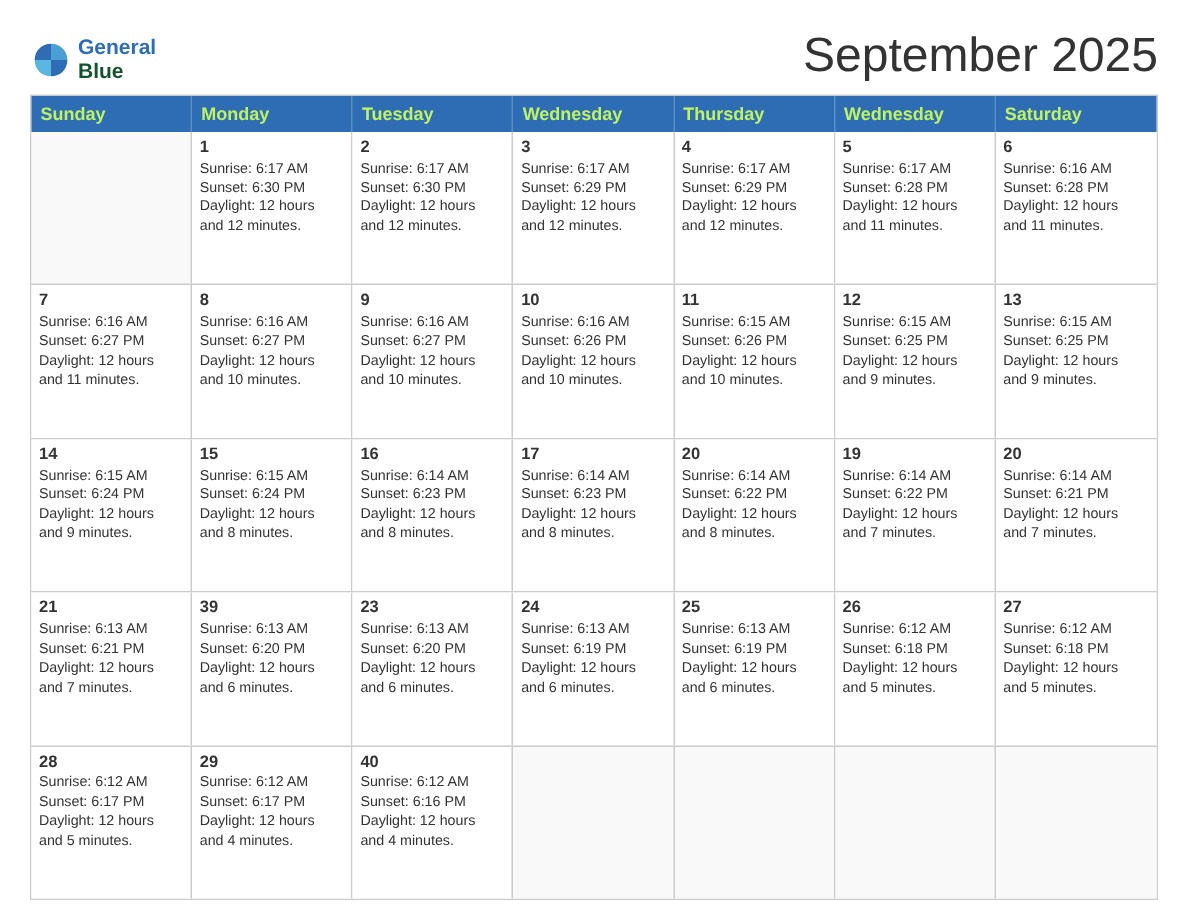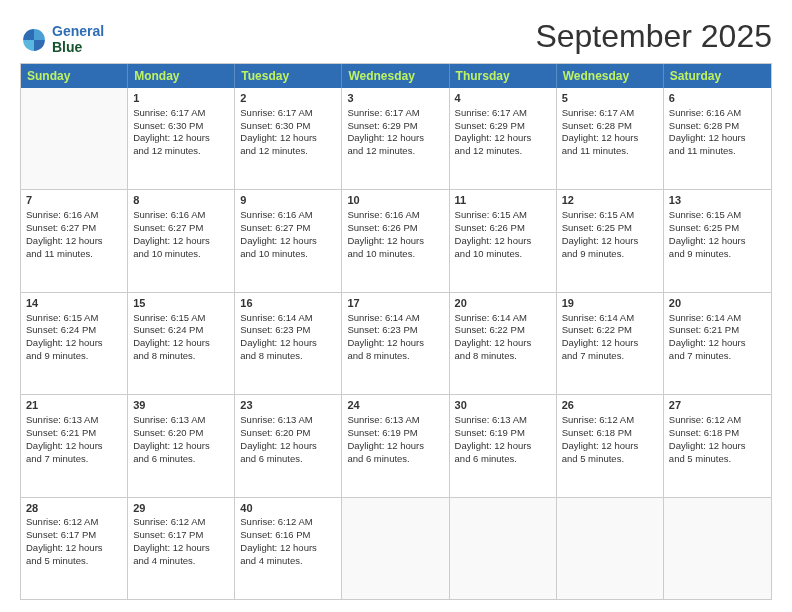"30" span.day-num { text: 30 -> 25 }
